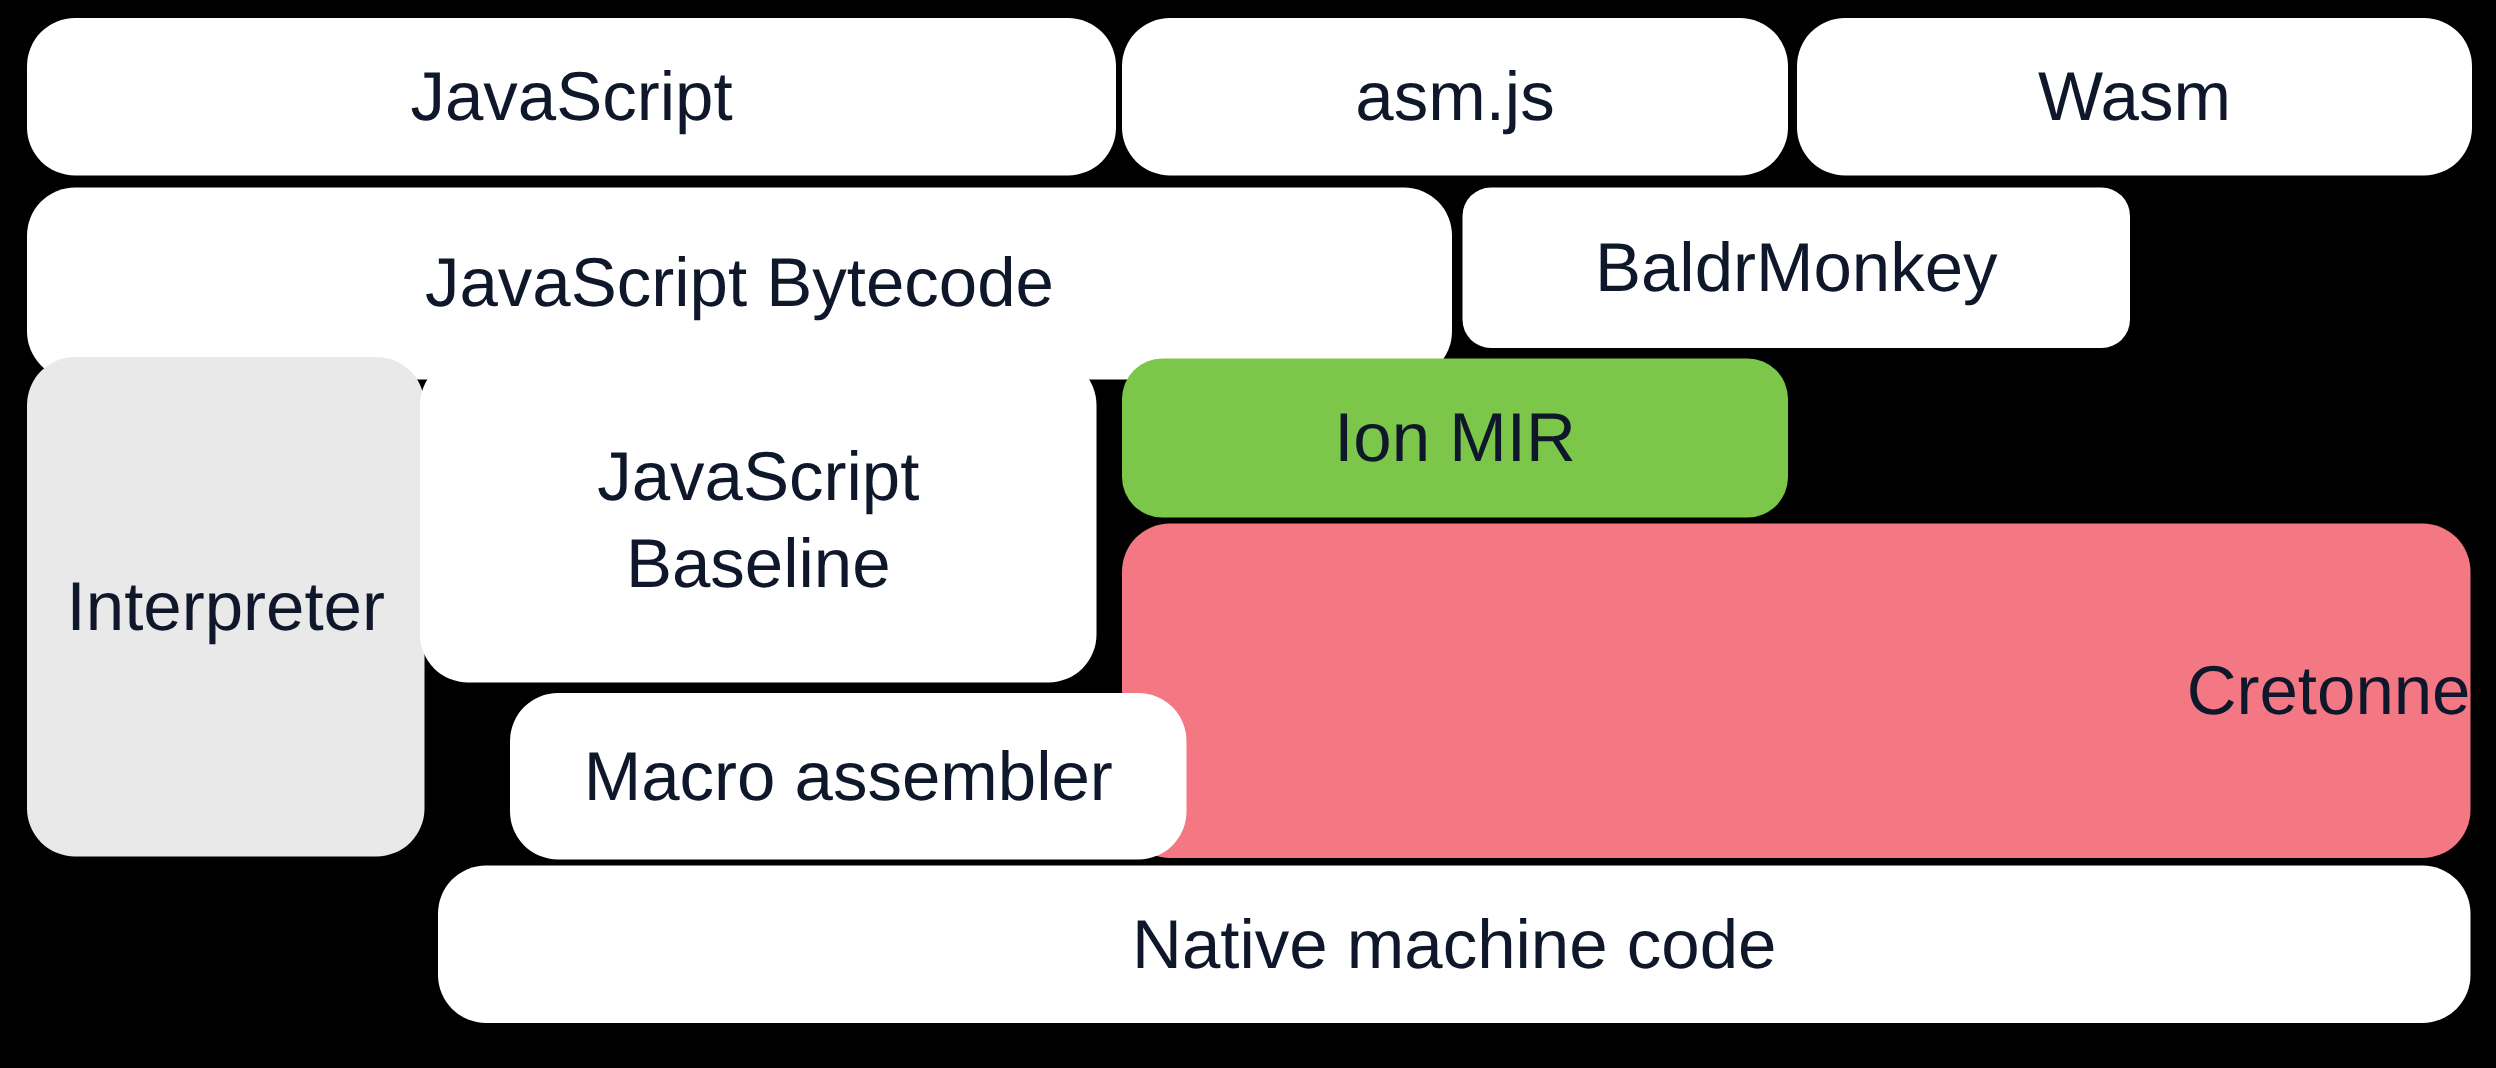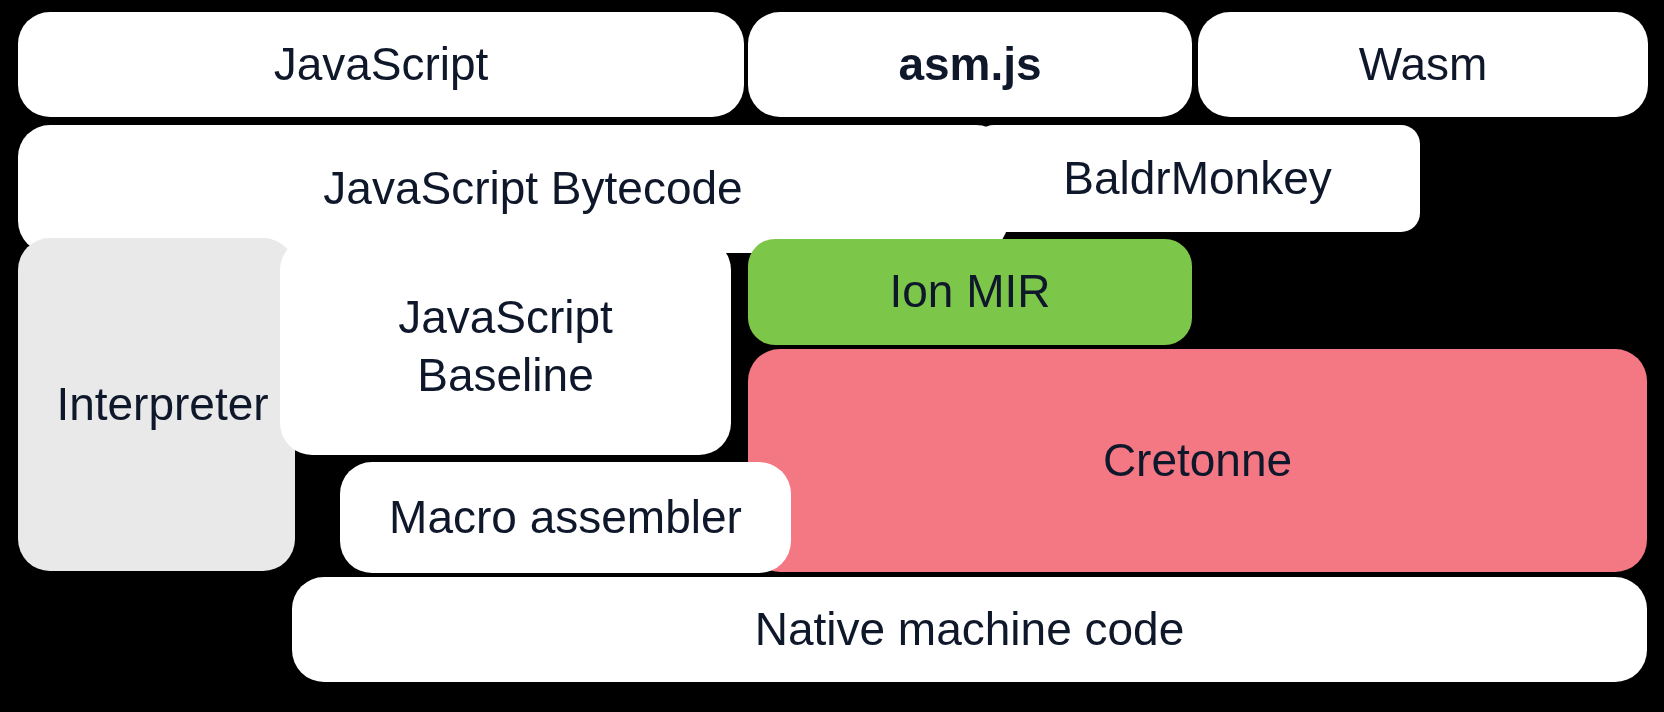"asm.js" .n-asm-js { font-weight: bold -> none }
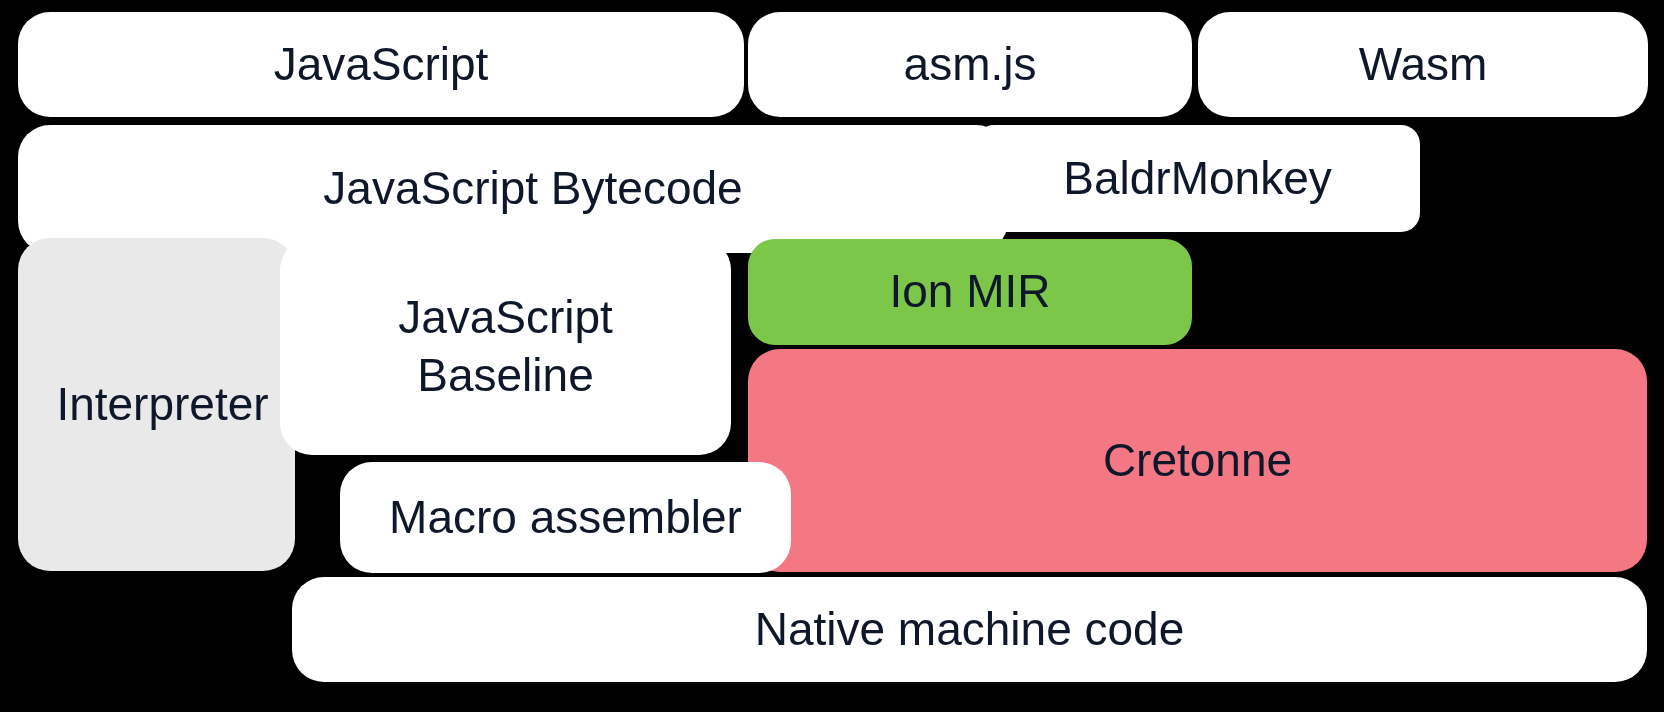"JavaScript Bytecode" .n-javascript-bytecode { padding-left: 40px -> none }
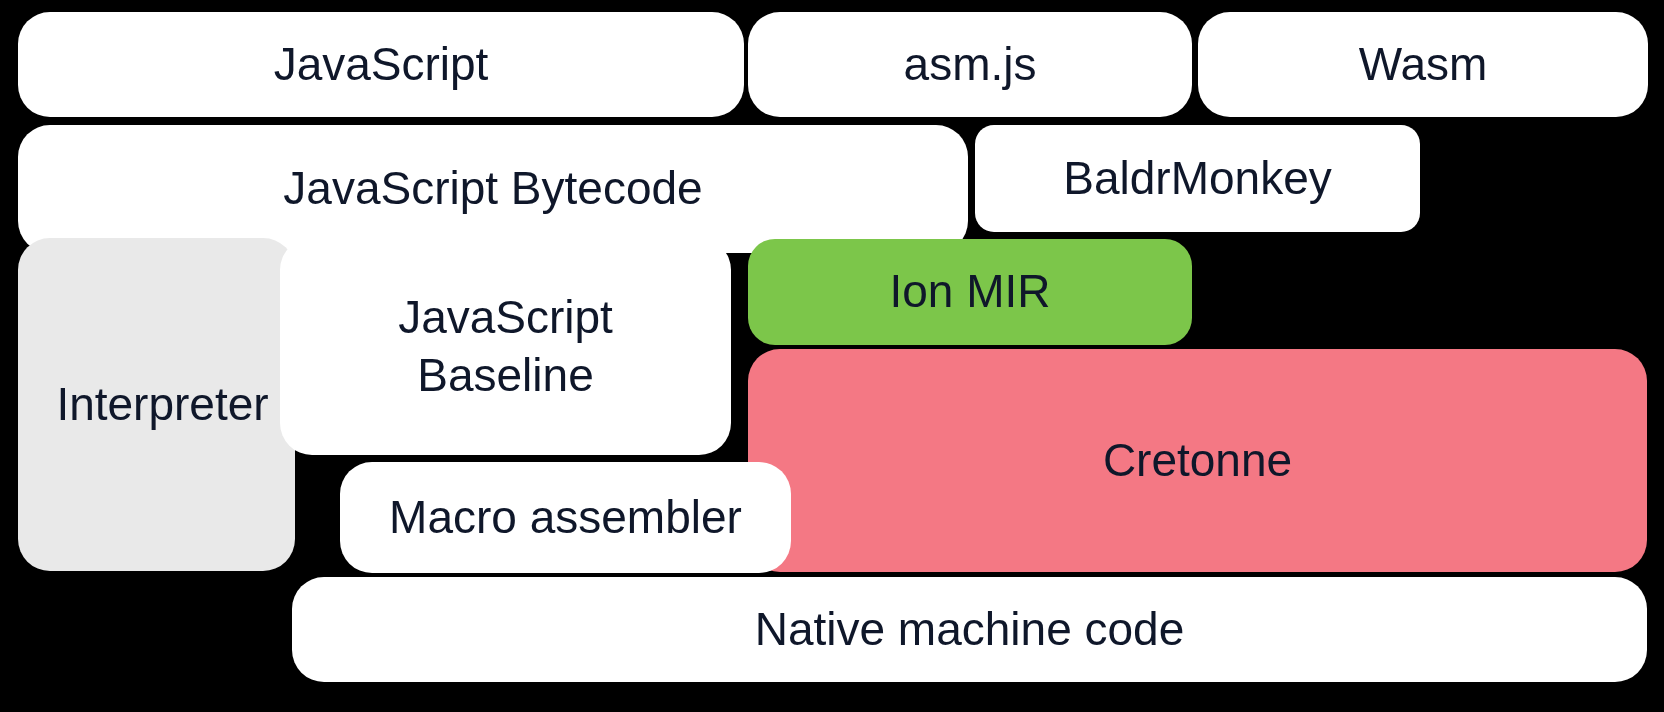"Interpreter" div.node { padding-left: 12px -> none }
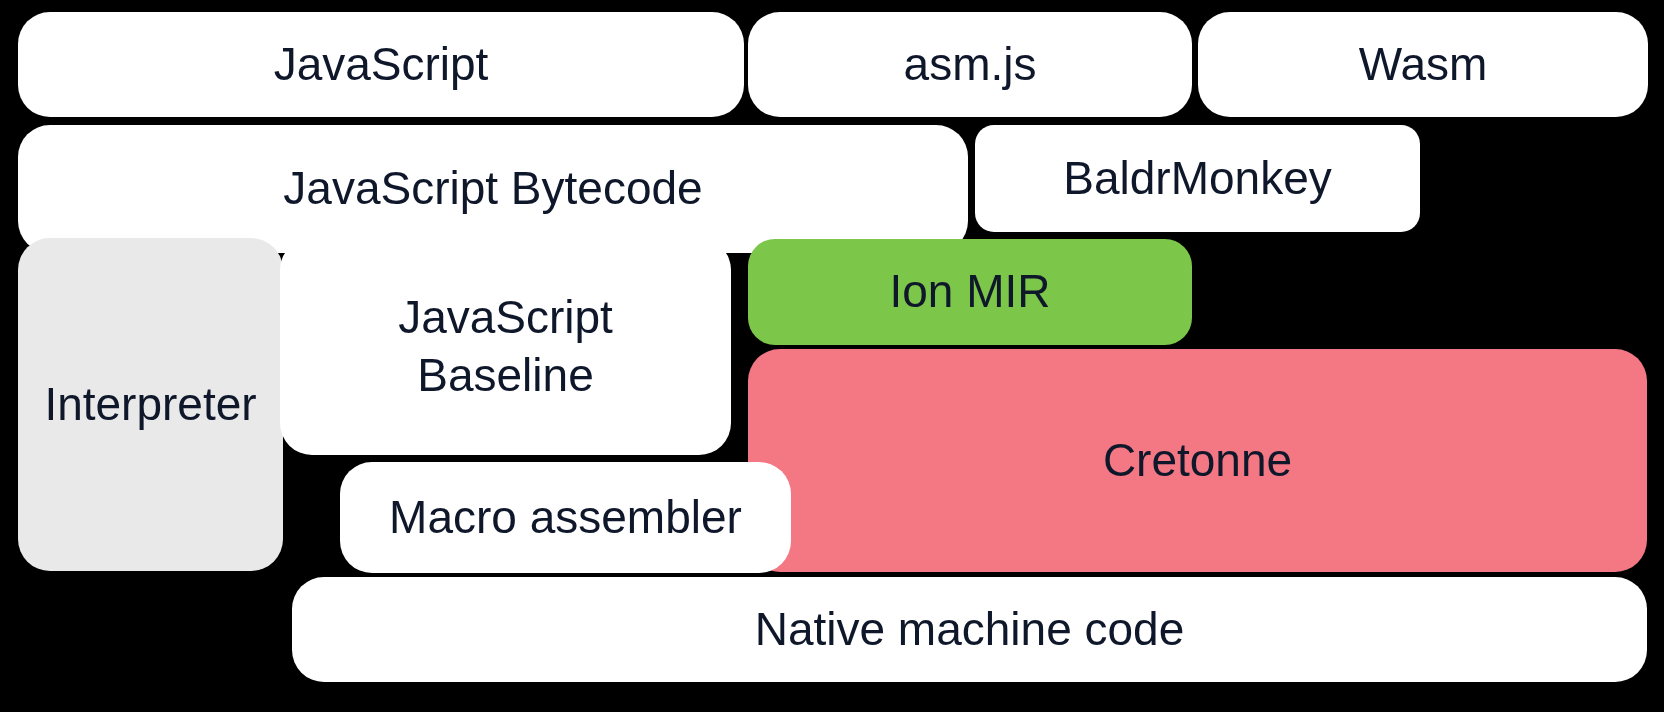"Cretonne" .n-cretonne { justify-content: none -> flex-end }
